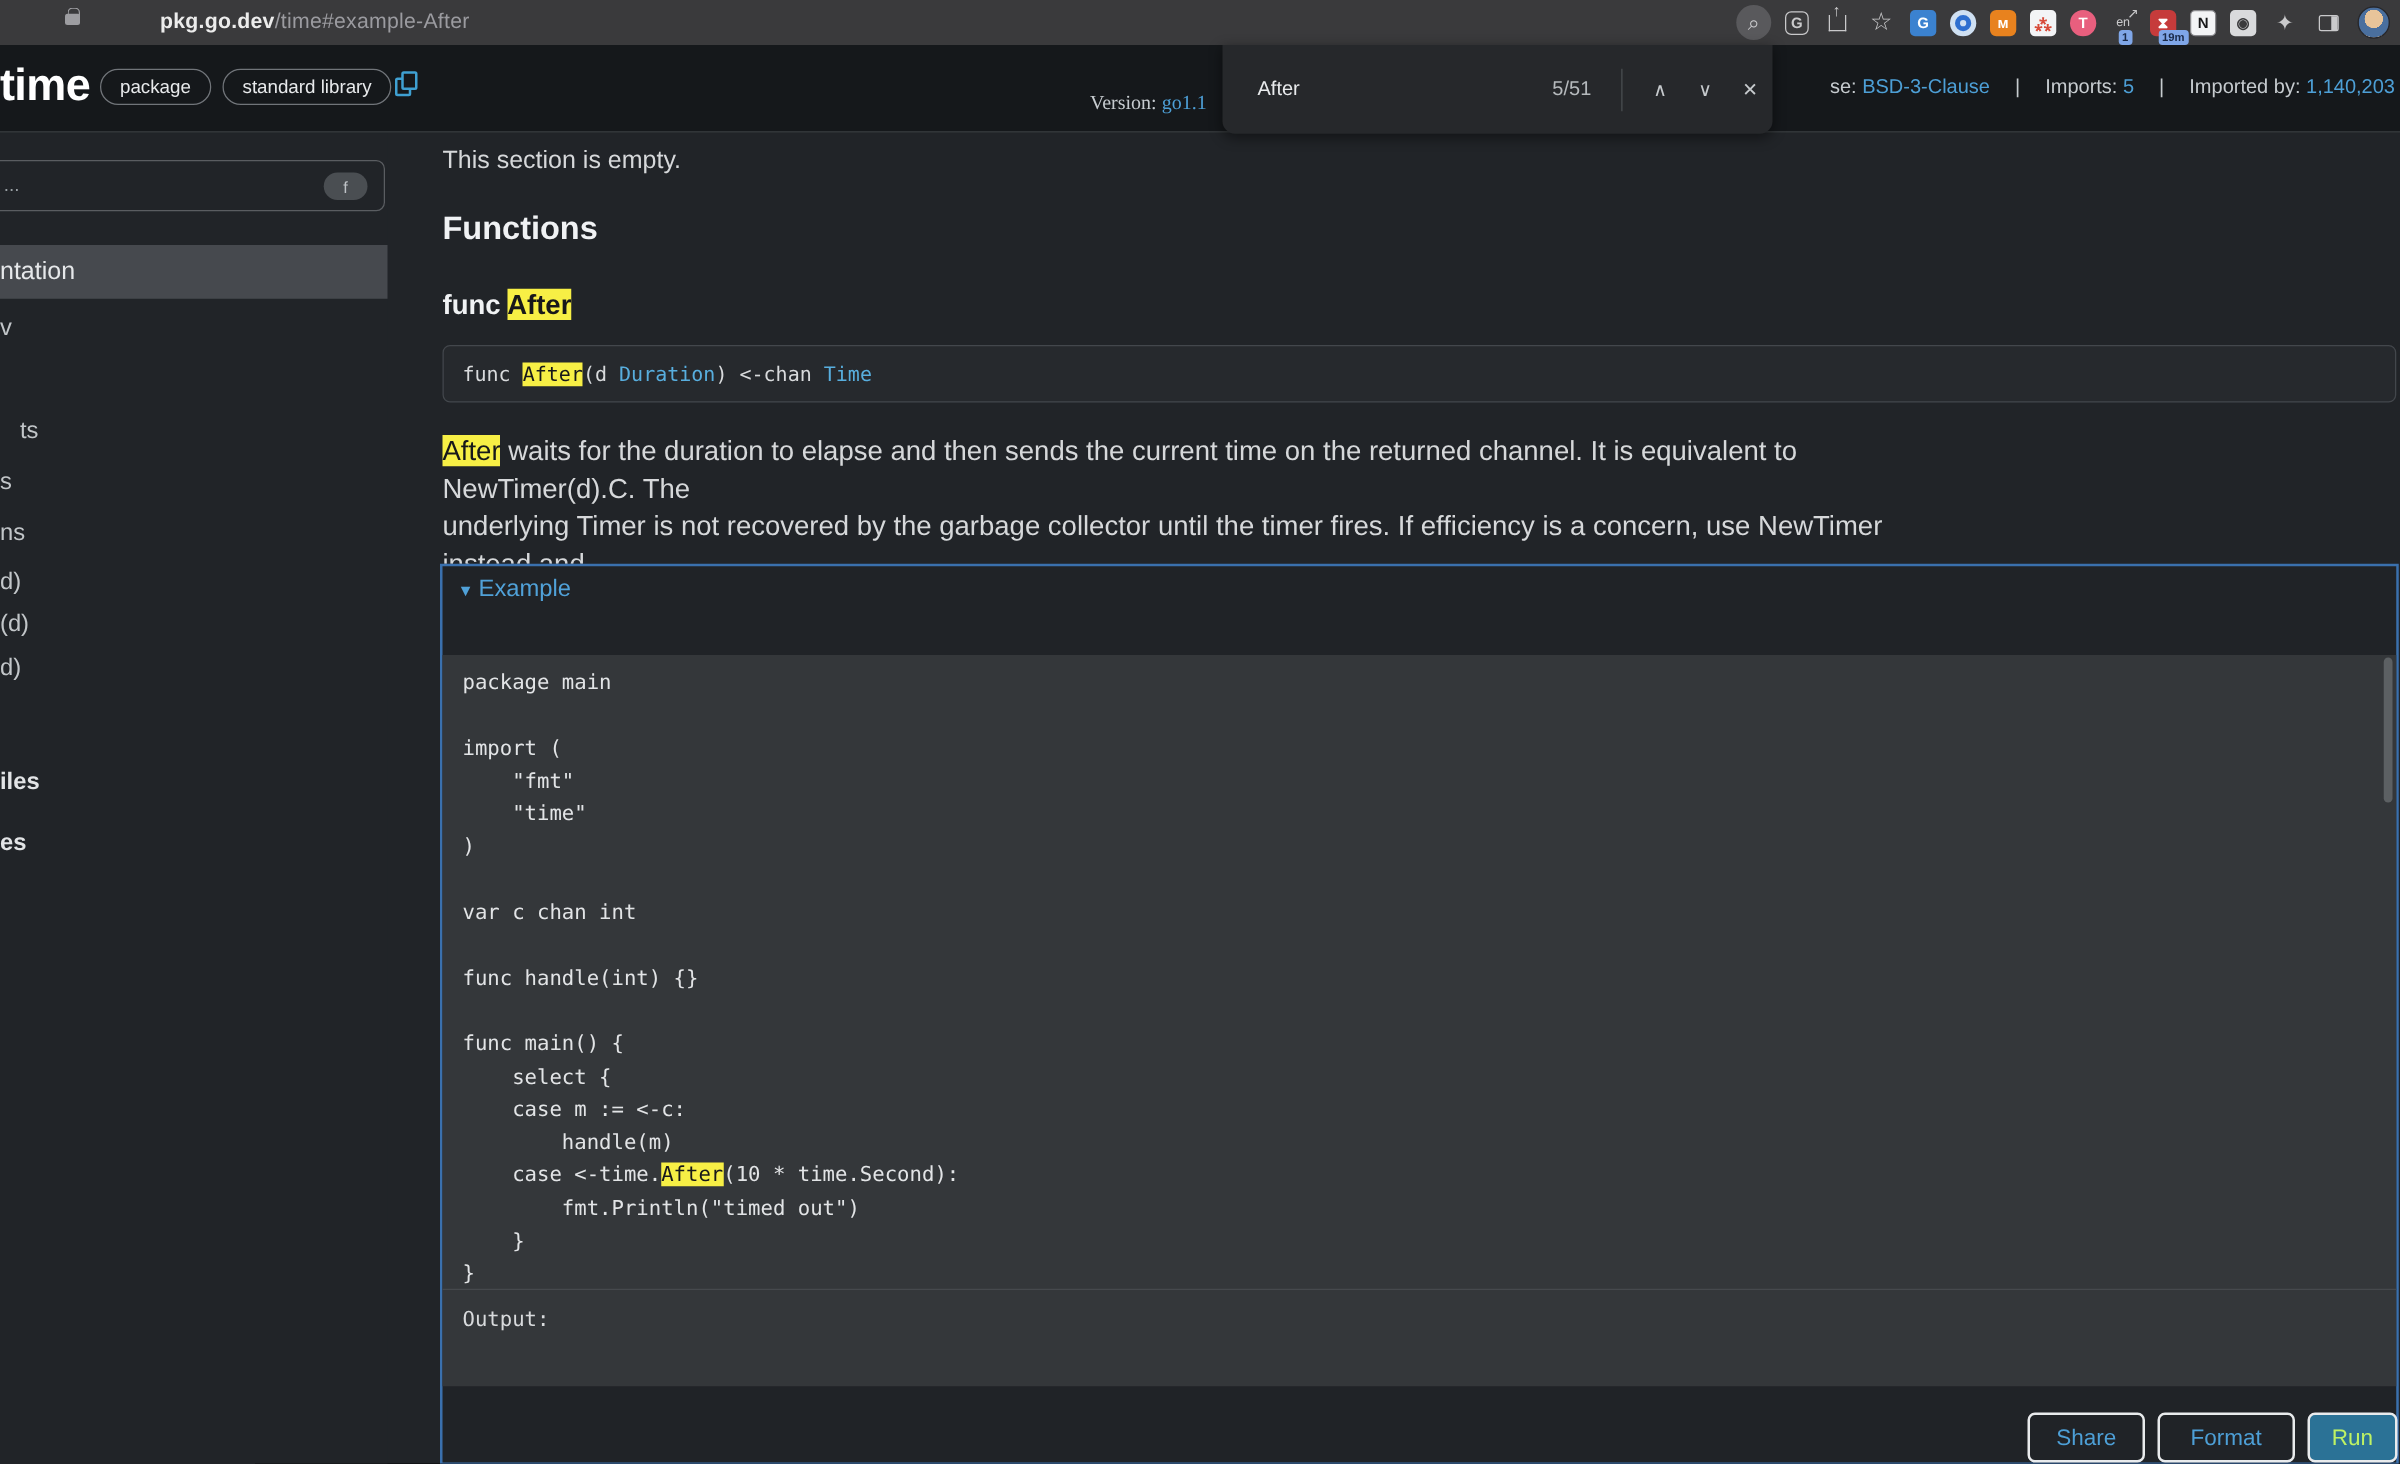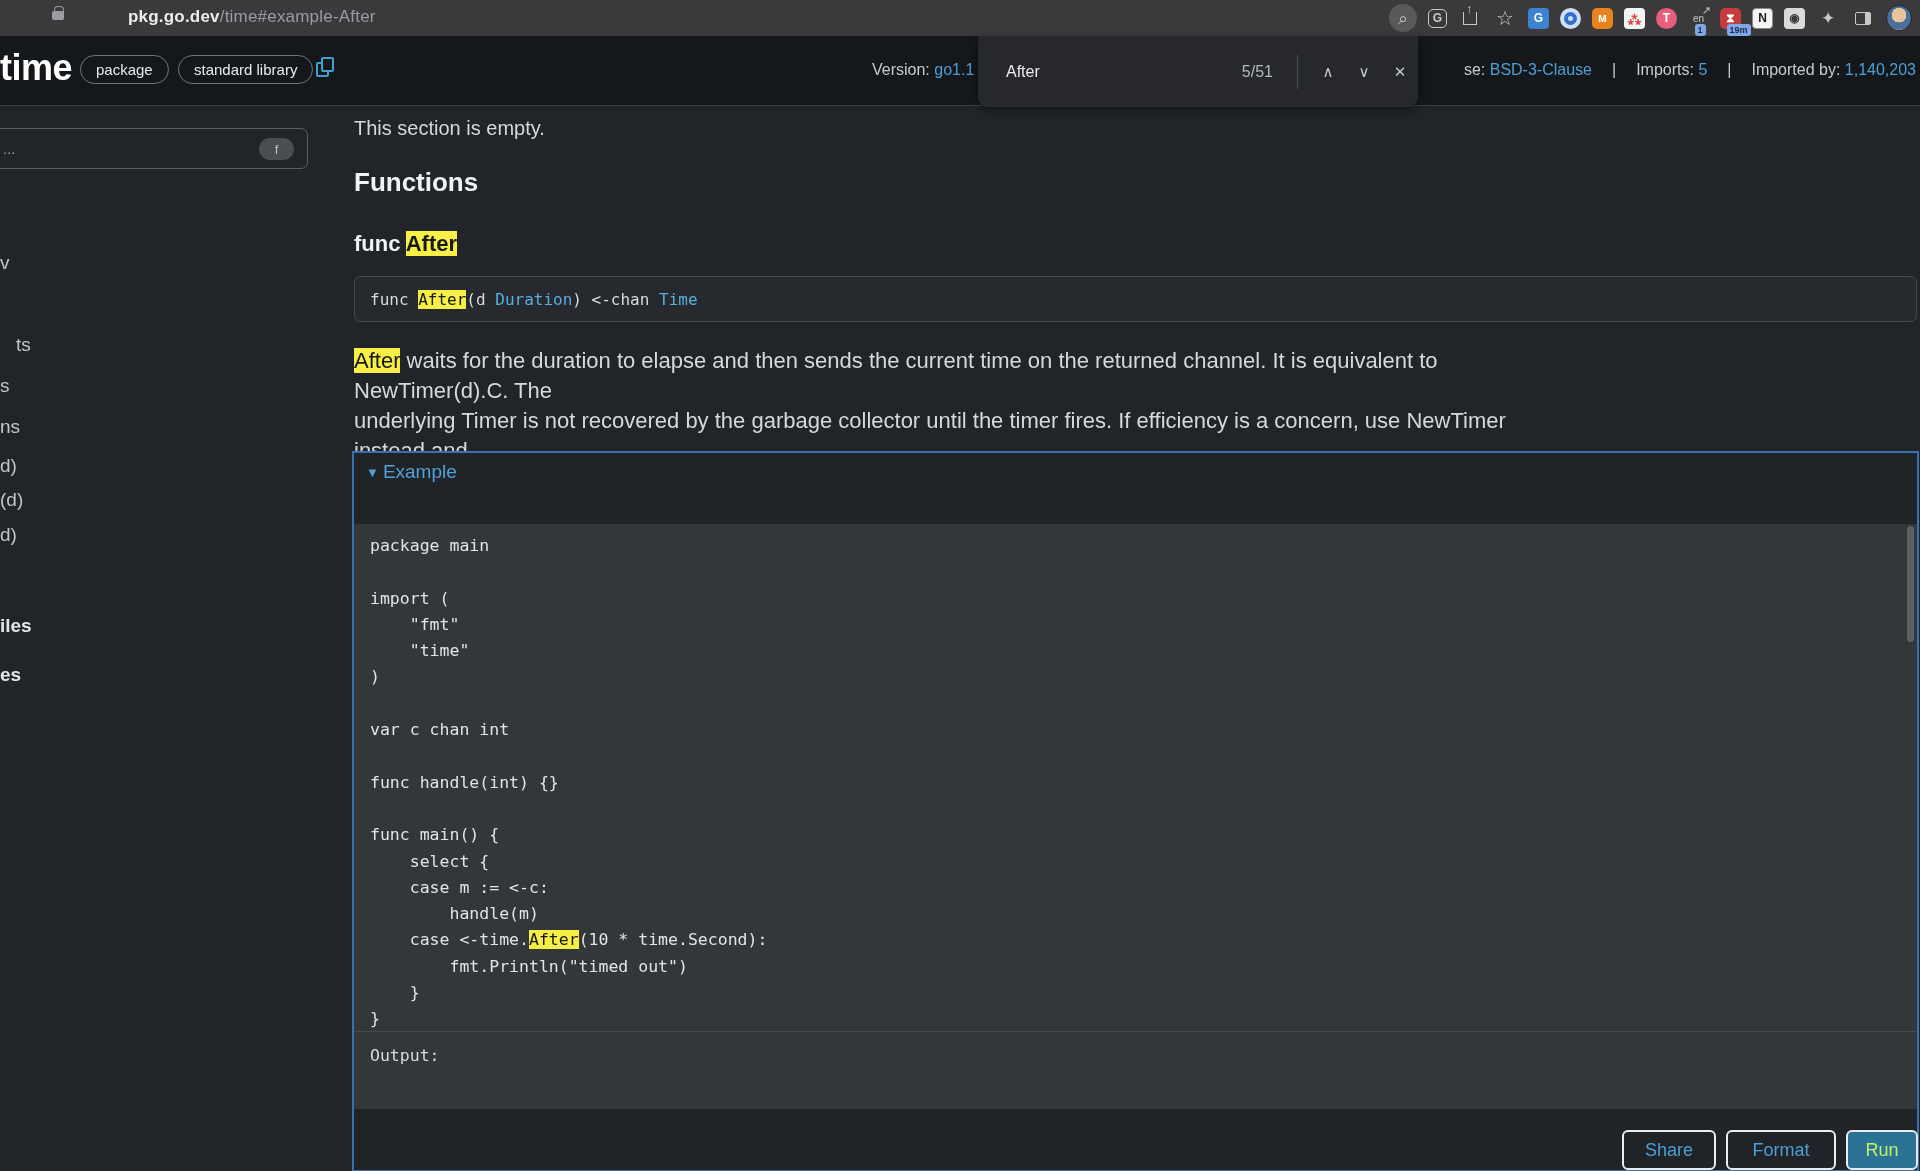"Version: go1.1" .version { font-family: none -> Liberation Serif, serif; top: 25px -> 38px }
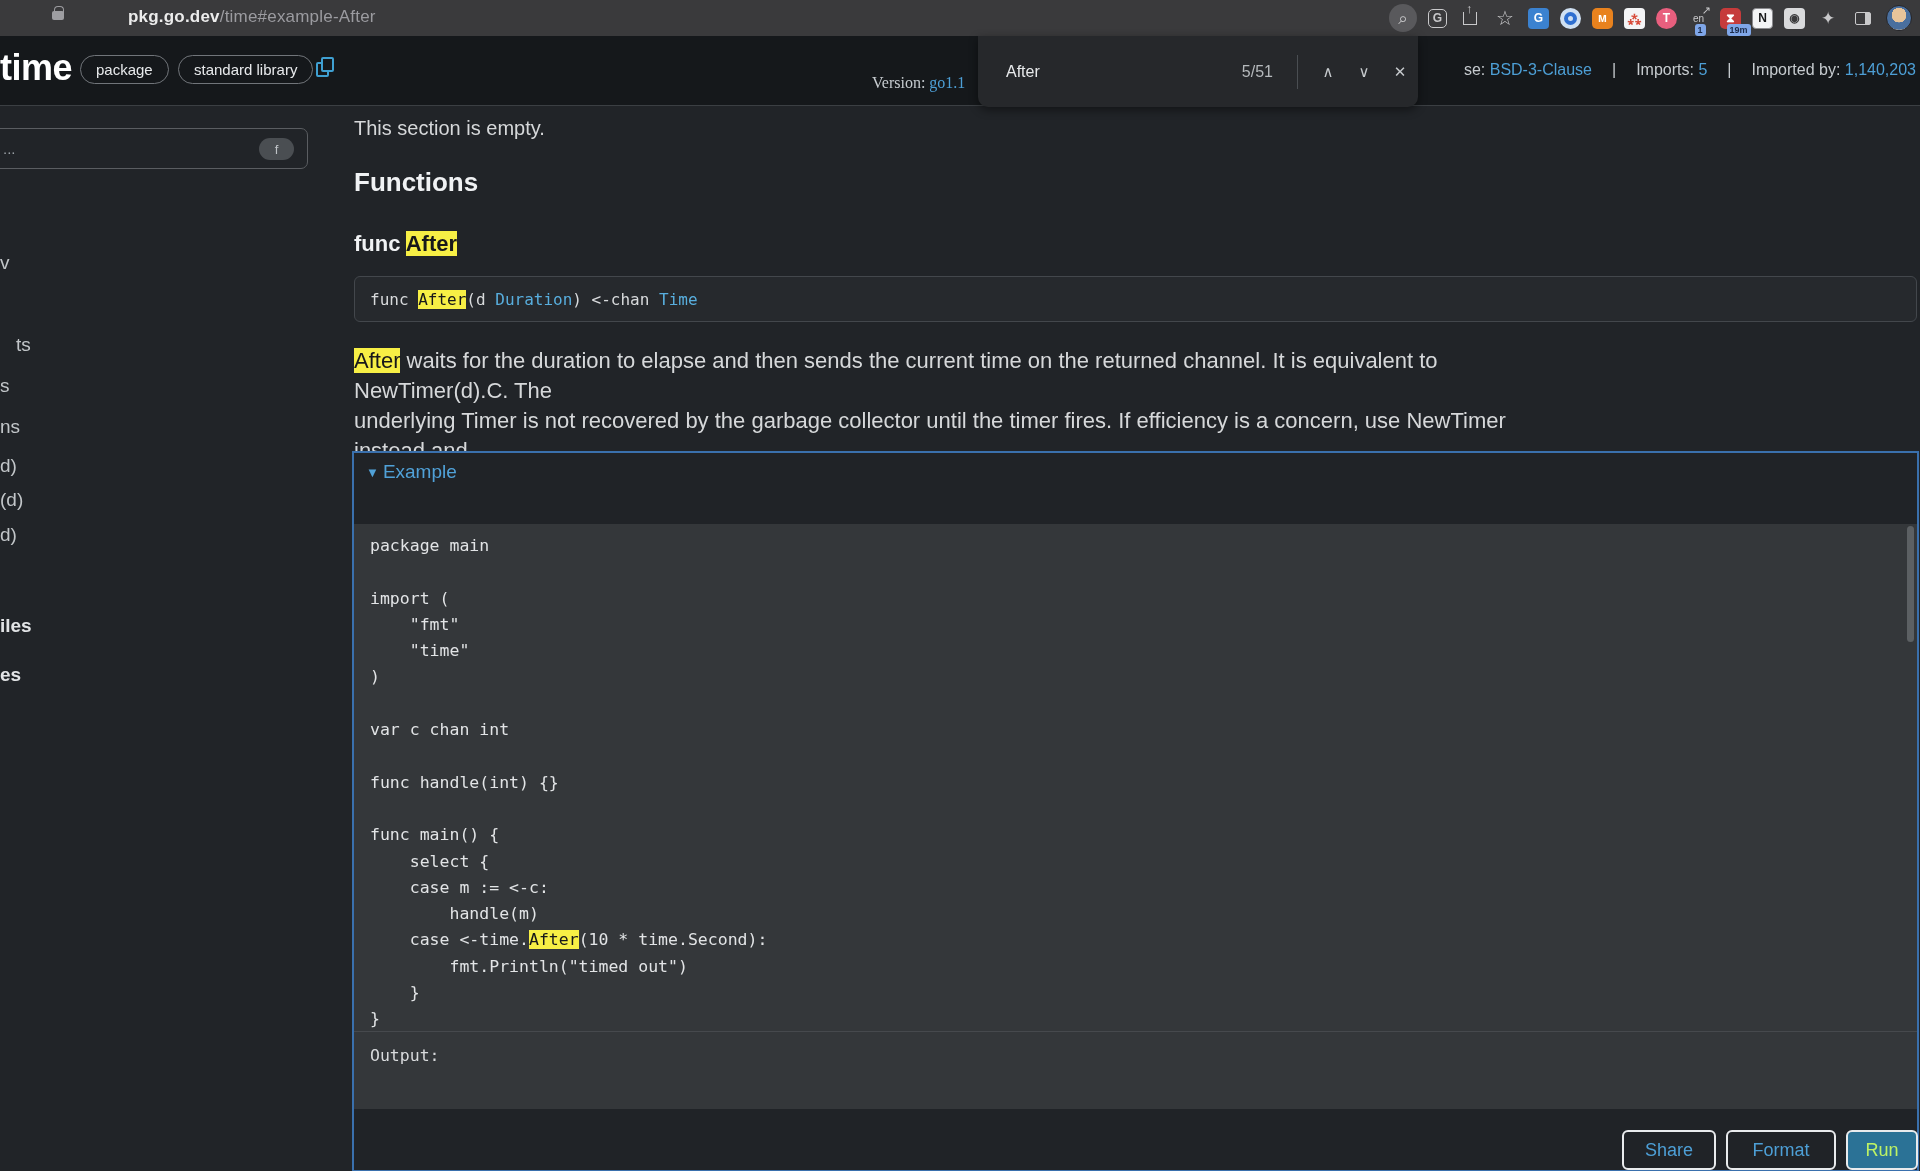"ntation" div.sbactive { html: none -> <div> <span>ntation</span> </div> }
